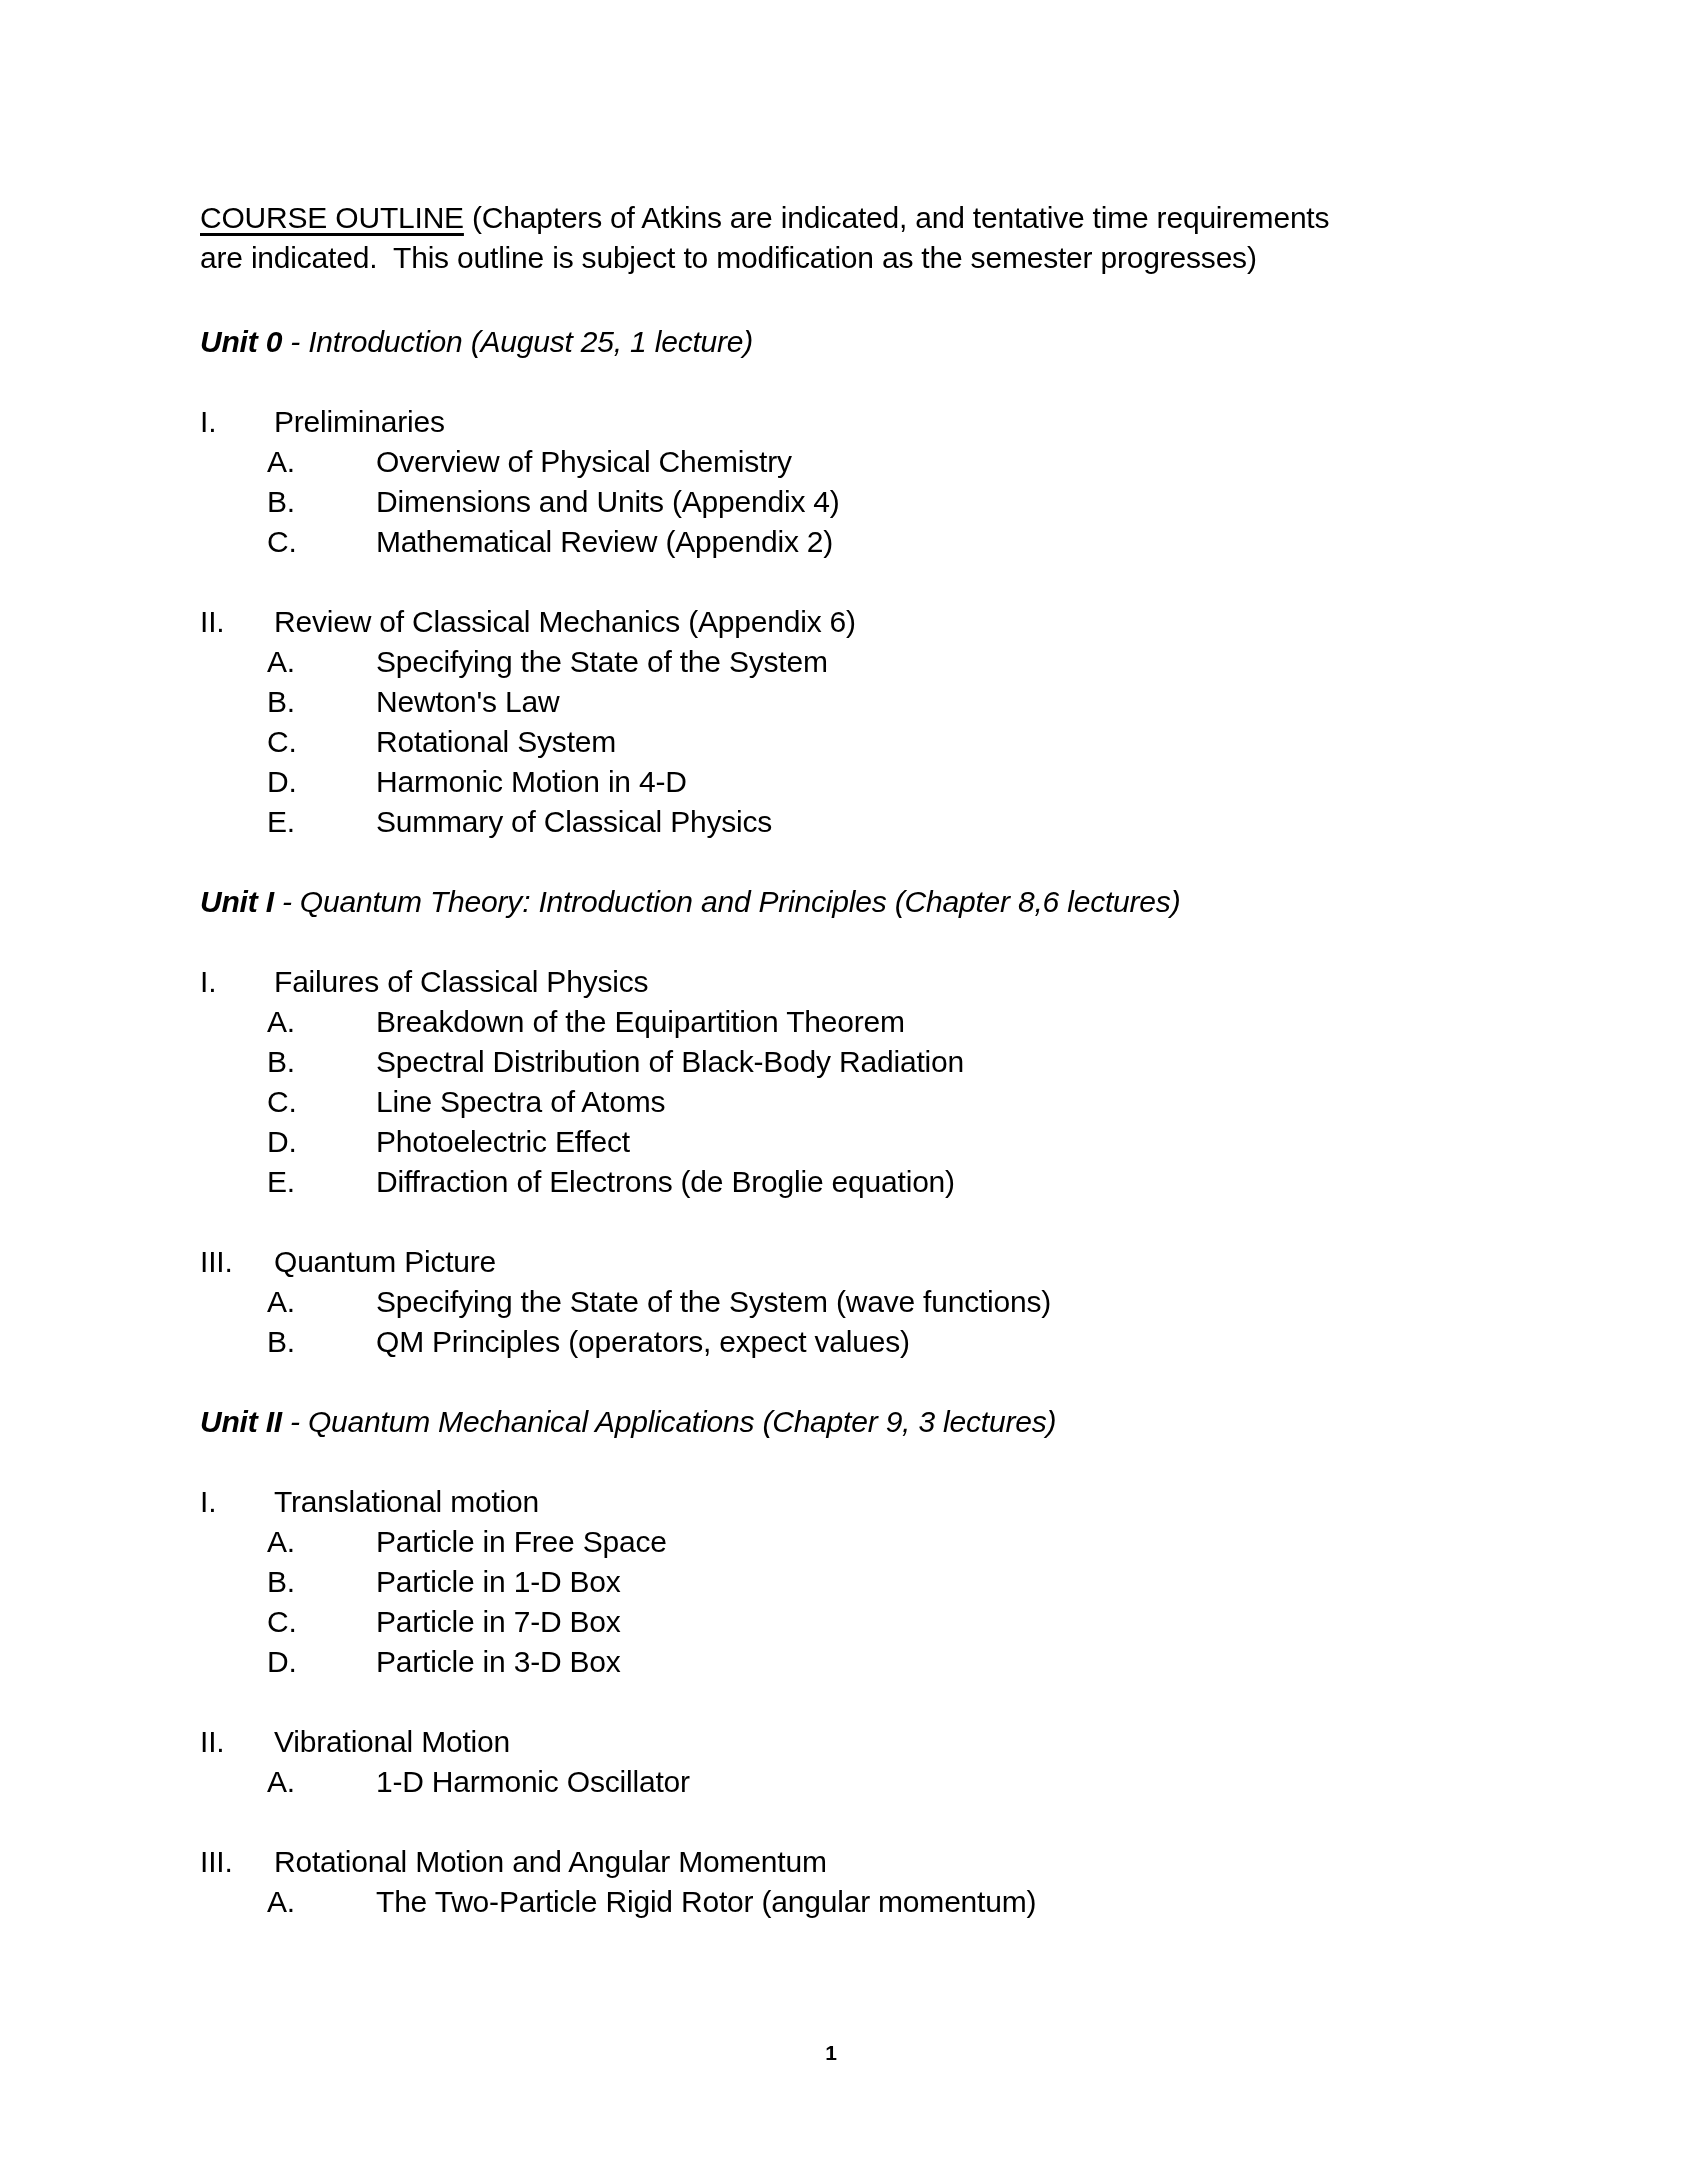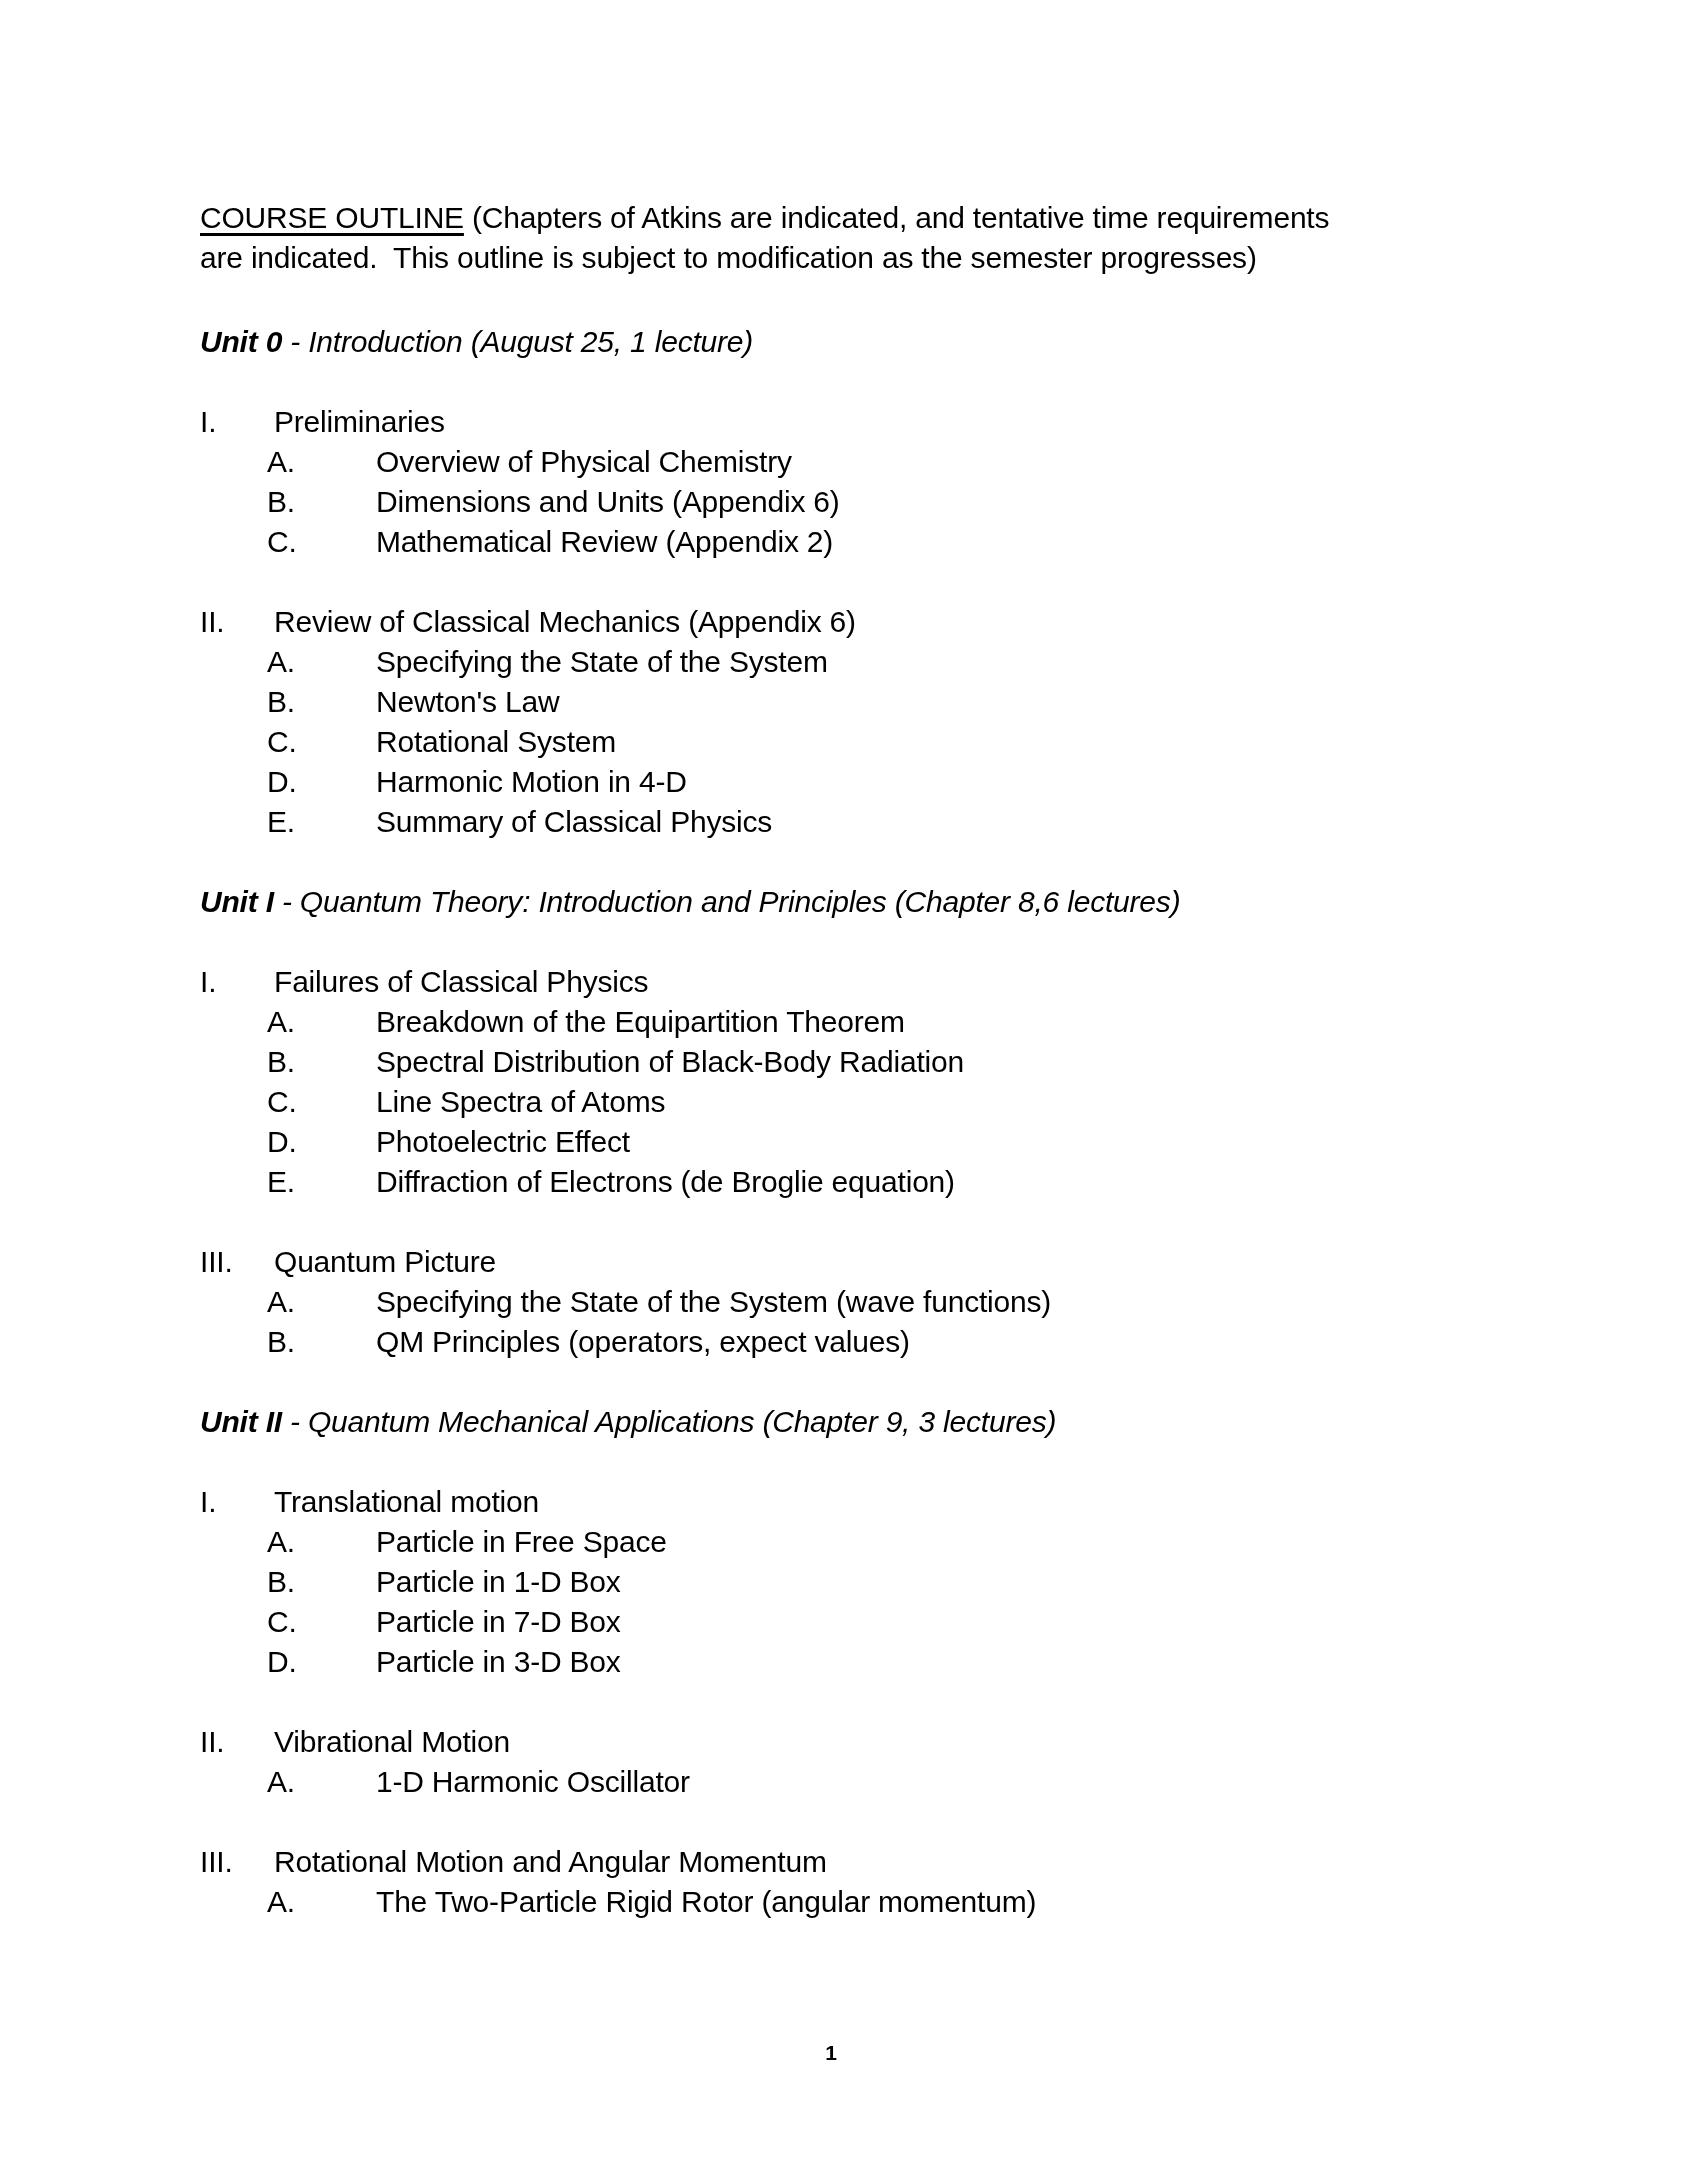"Dimensions and Units (Appendix 6)" span.item-text { text: 6 -> 4 }
